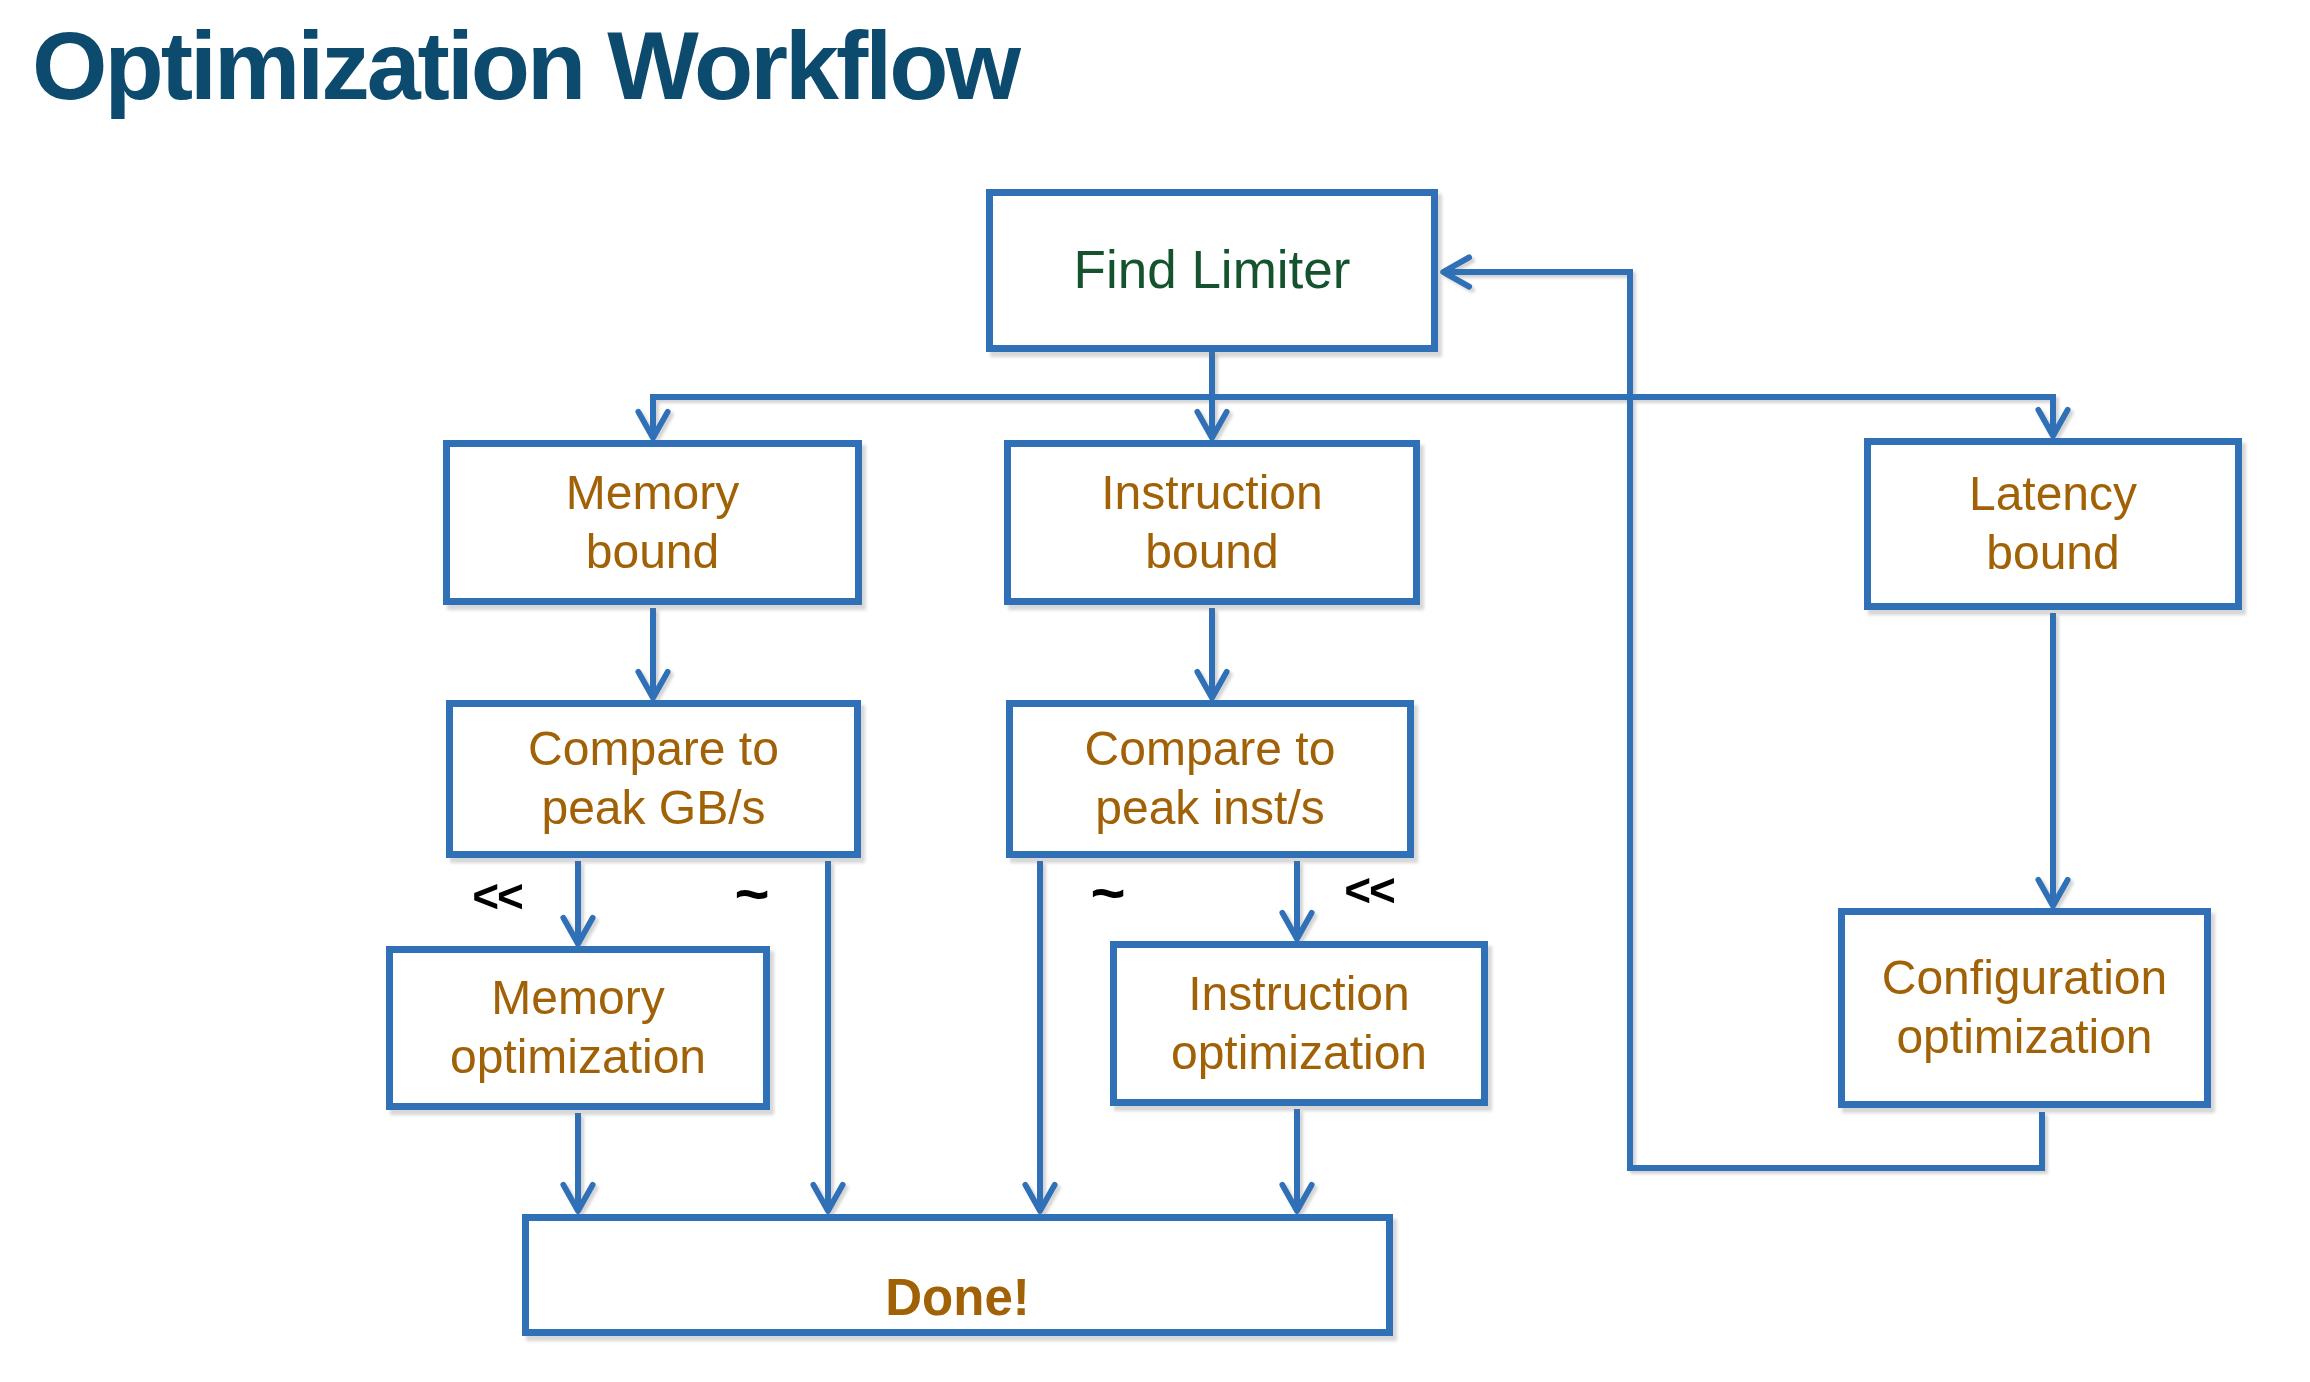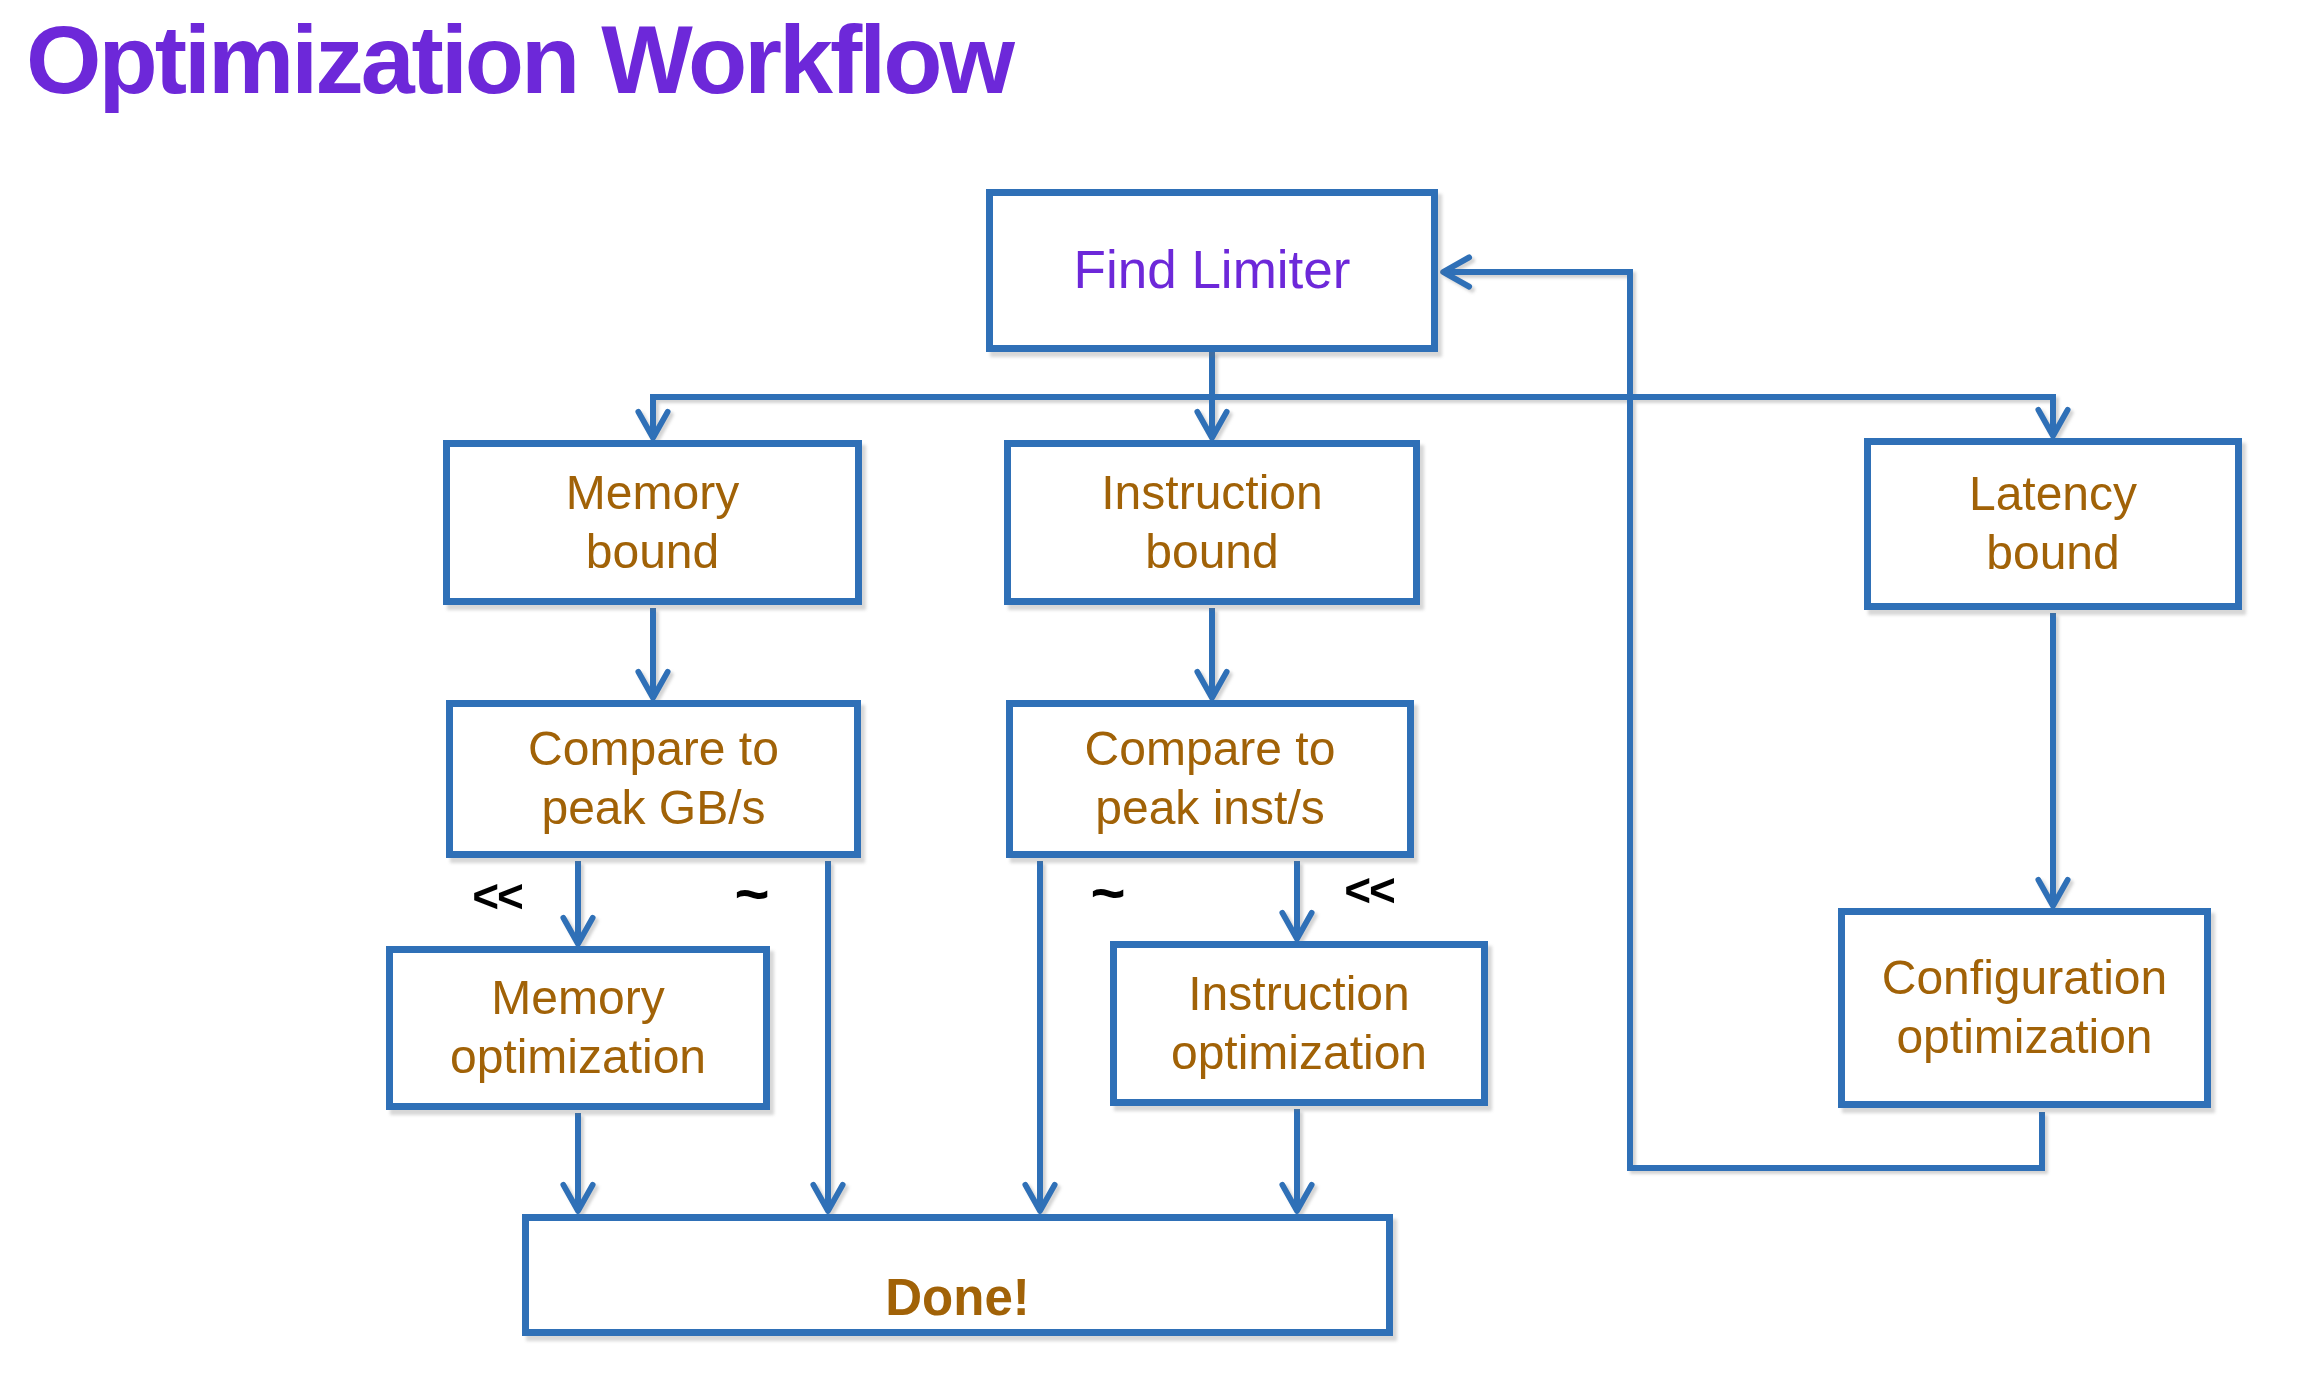"Optimization Workflow" .title { color: #6d28d9 -> #0c4a6e; margin: 2px -> 8px }
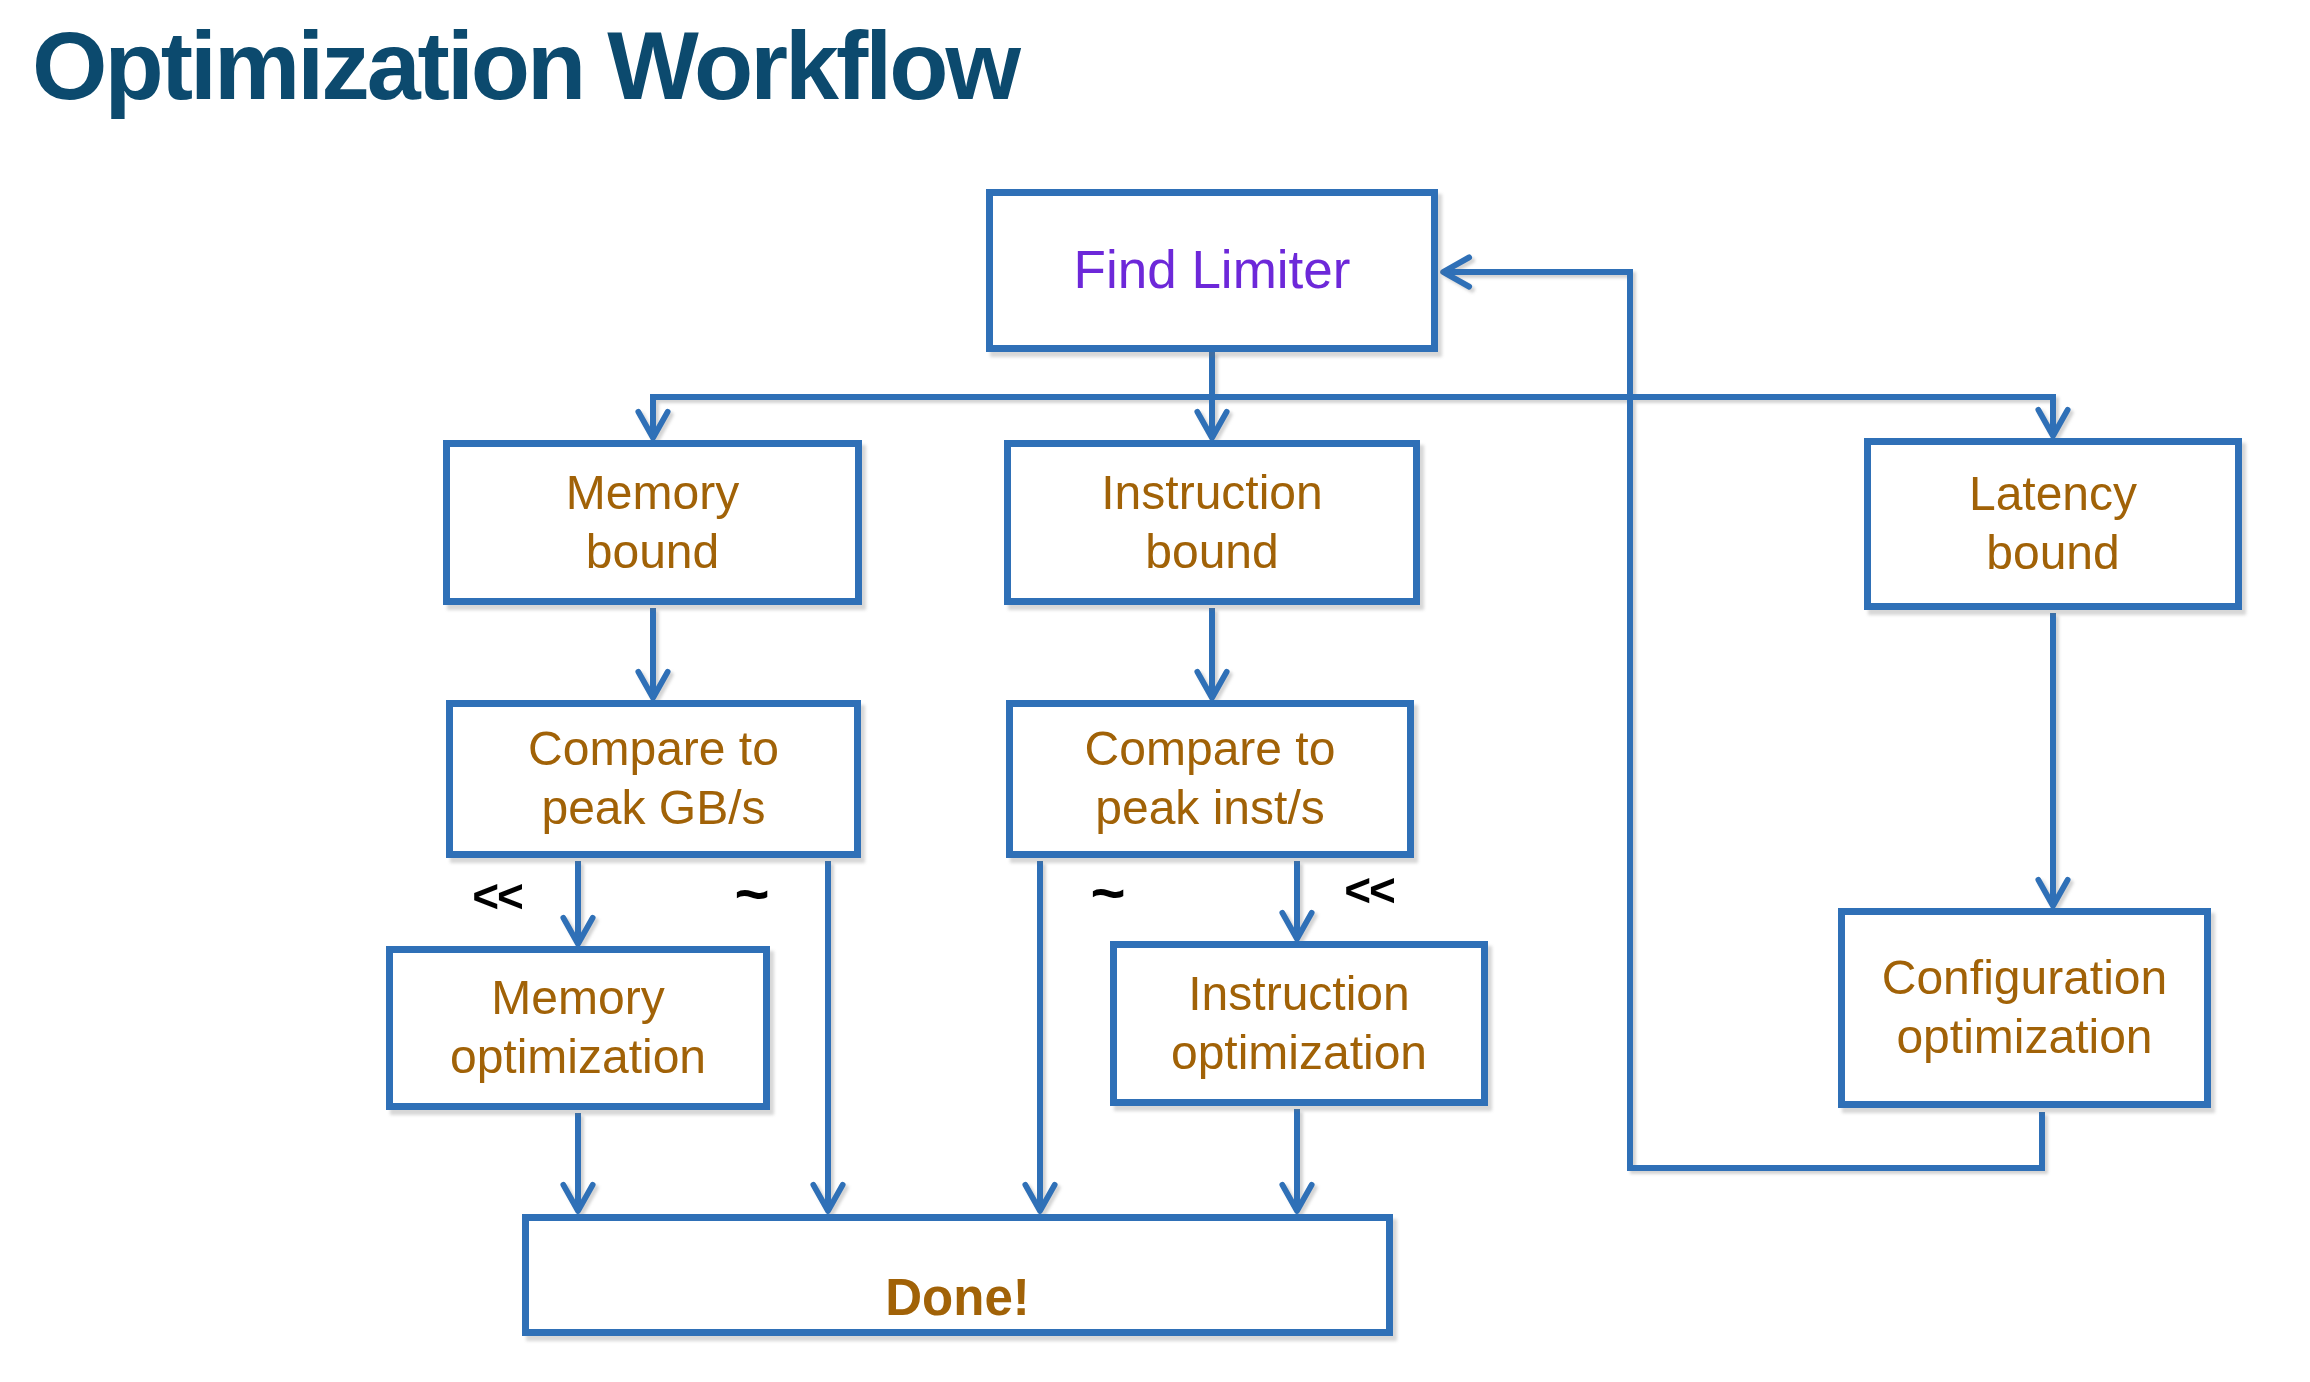"Find Limiter" .node--find-limiter .node-label { color: #6d28d9 -> #14532d }
